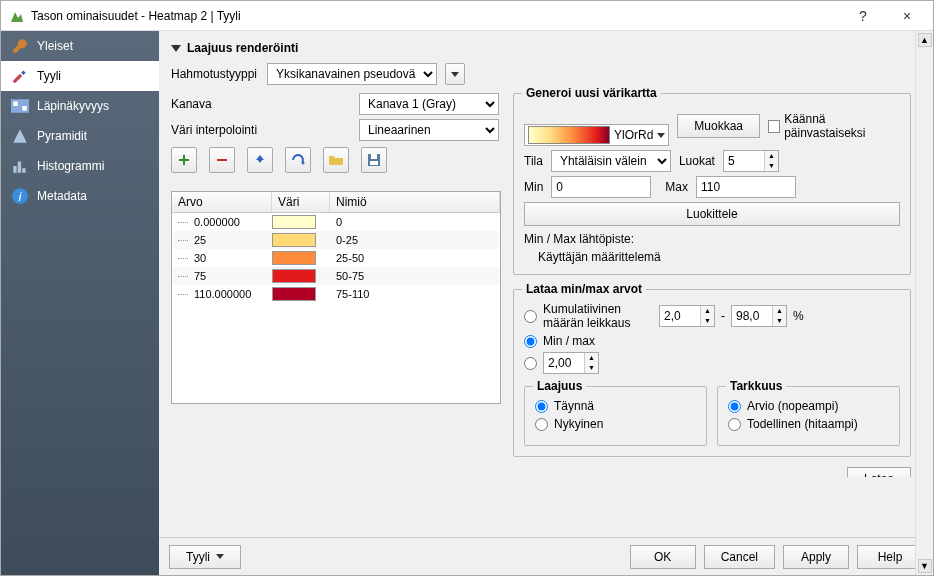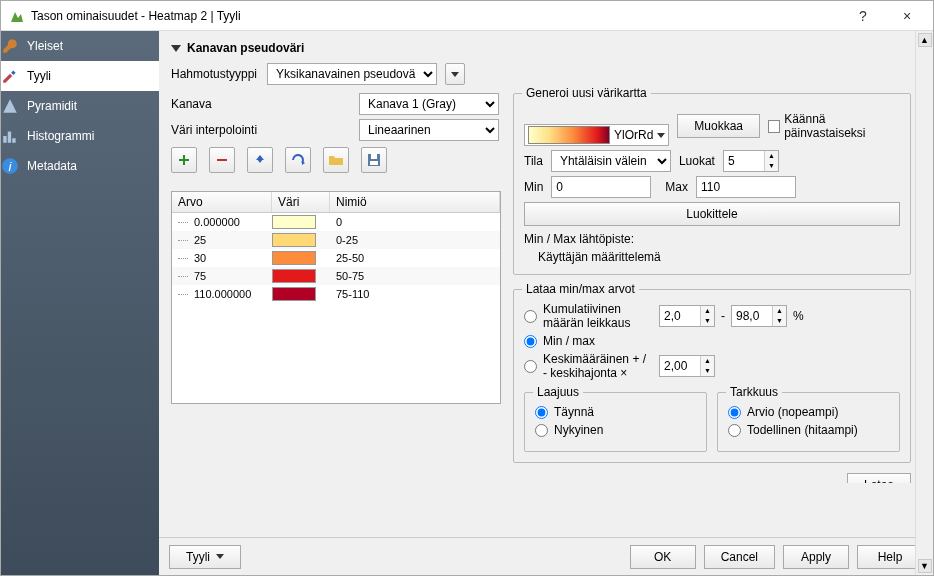"Yleiset" .side-item { padding: 0 0 -> 0 10px }
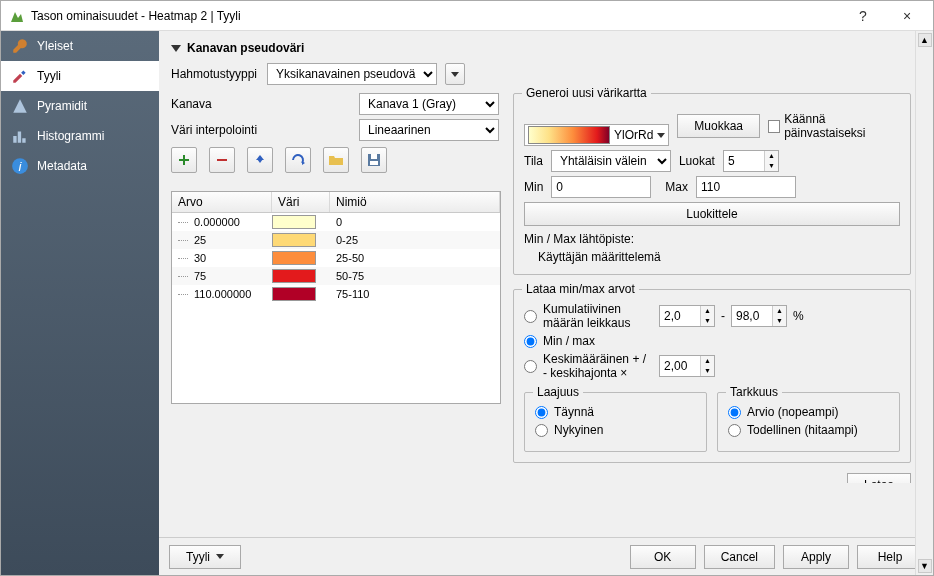"Kanavan pseudoväri" span { text: Kanavan pseudoväri -> Laajuus renderöinti }
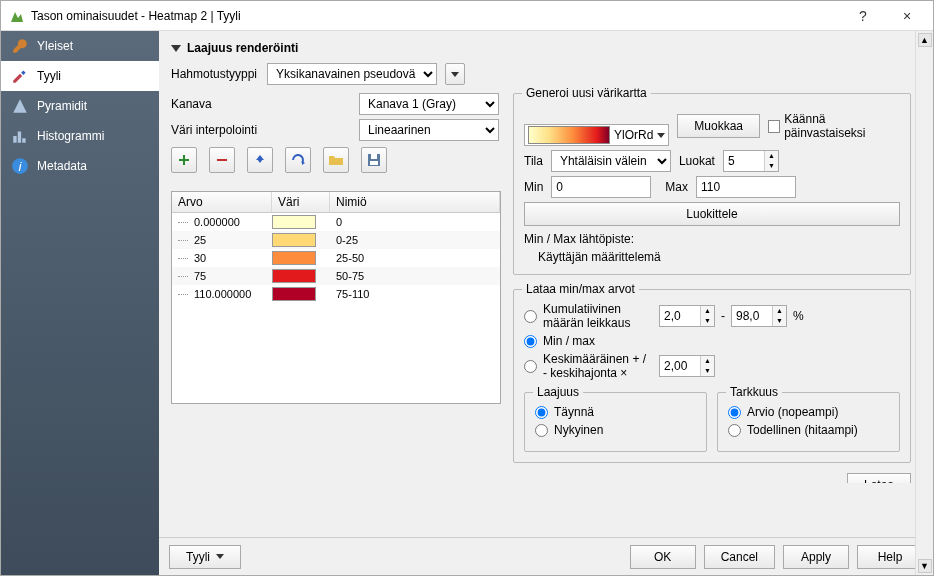"Generoi uusi värikartta" .fieldset .legend { font-weight: normal -> bold }
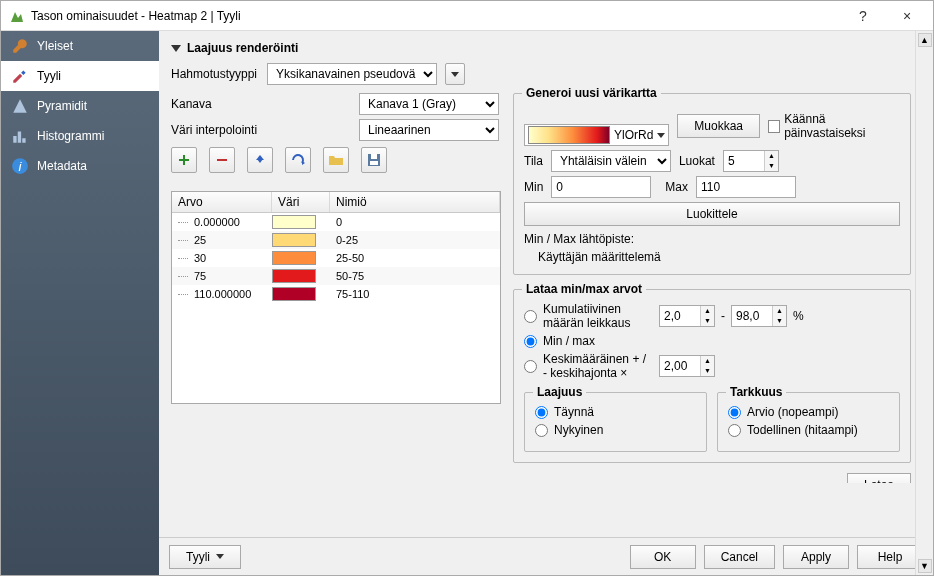"Läpinäkyvyys" div.side-item { html: none -> <div> <span> <svg> <rect></rect> <rect></rect> <rect></rect> </svg> </span> <span>Läpinäkyvyys</span> </div> }
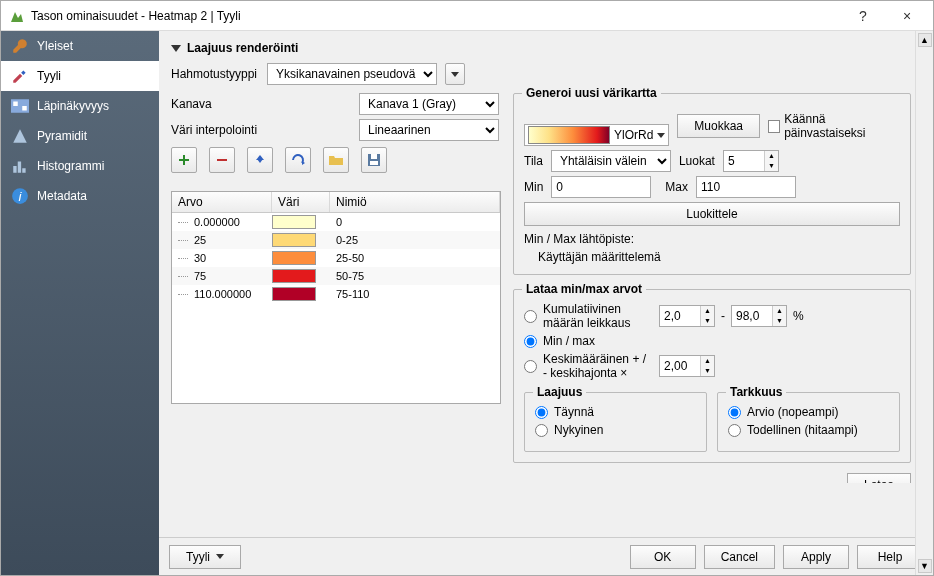"Keskimääräinen + / - keskihajonta" span { html: <span>Keskimääräinen + / - keskihajonta ×</span> -> none }
